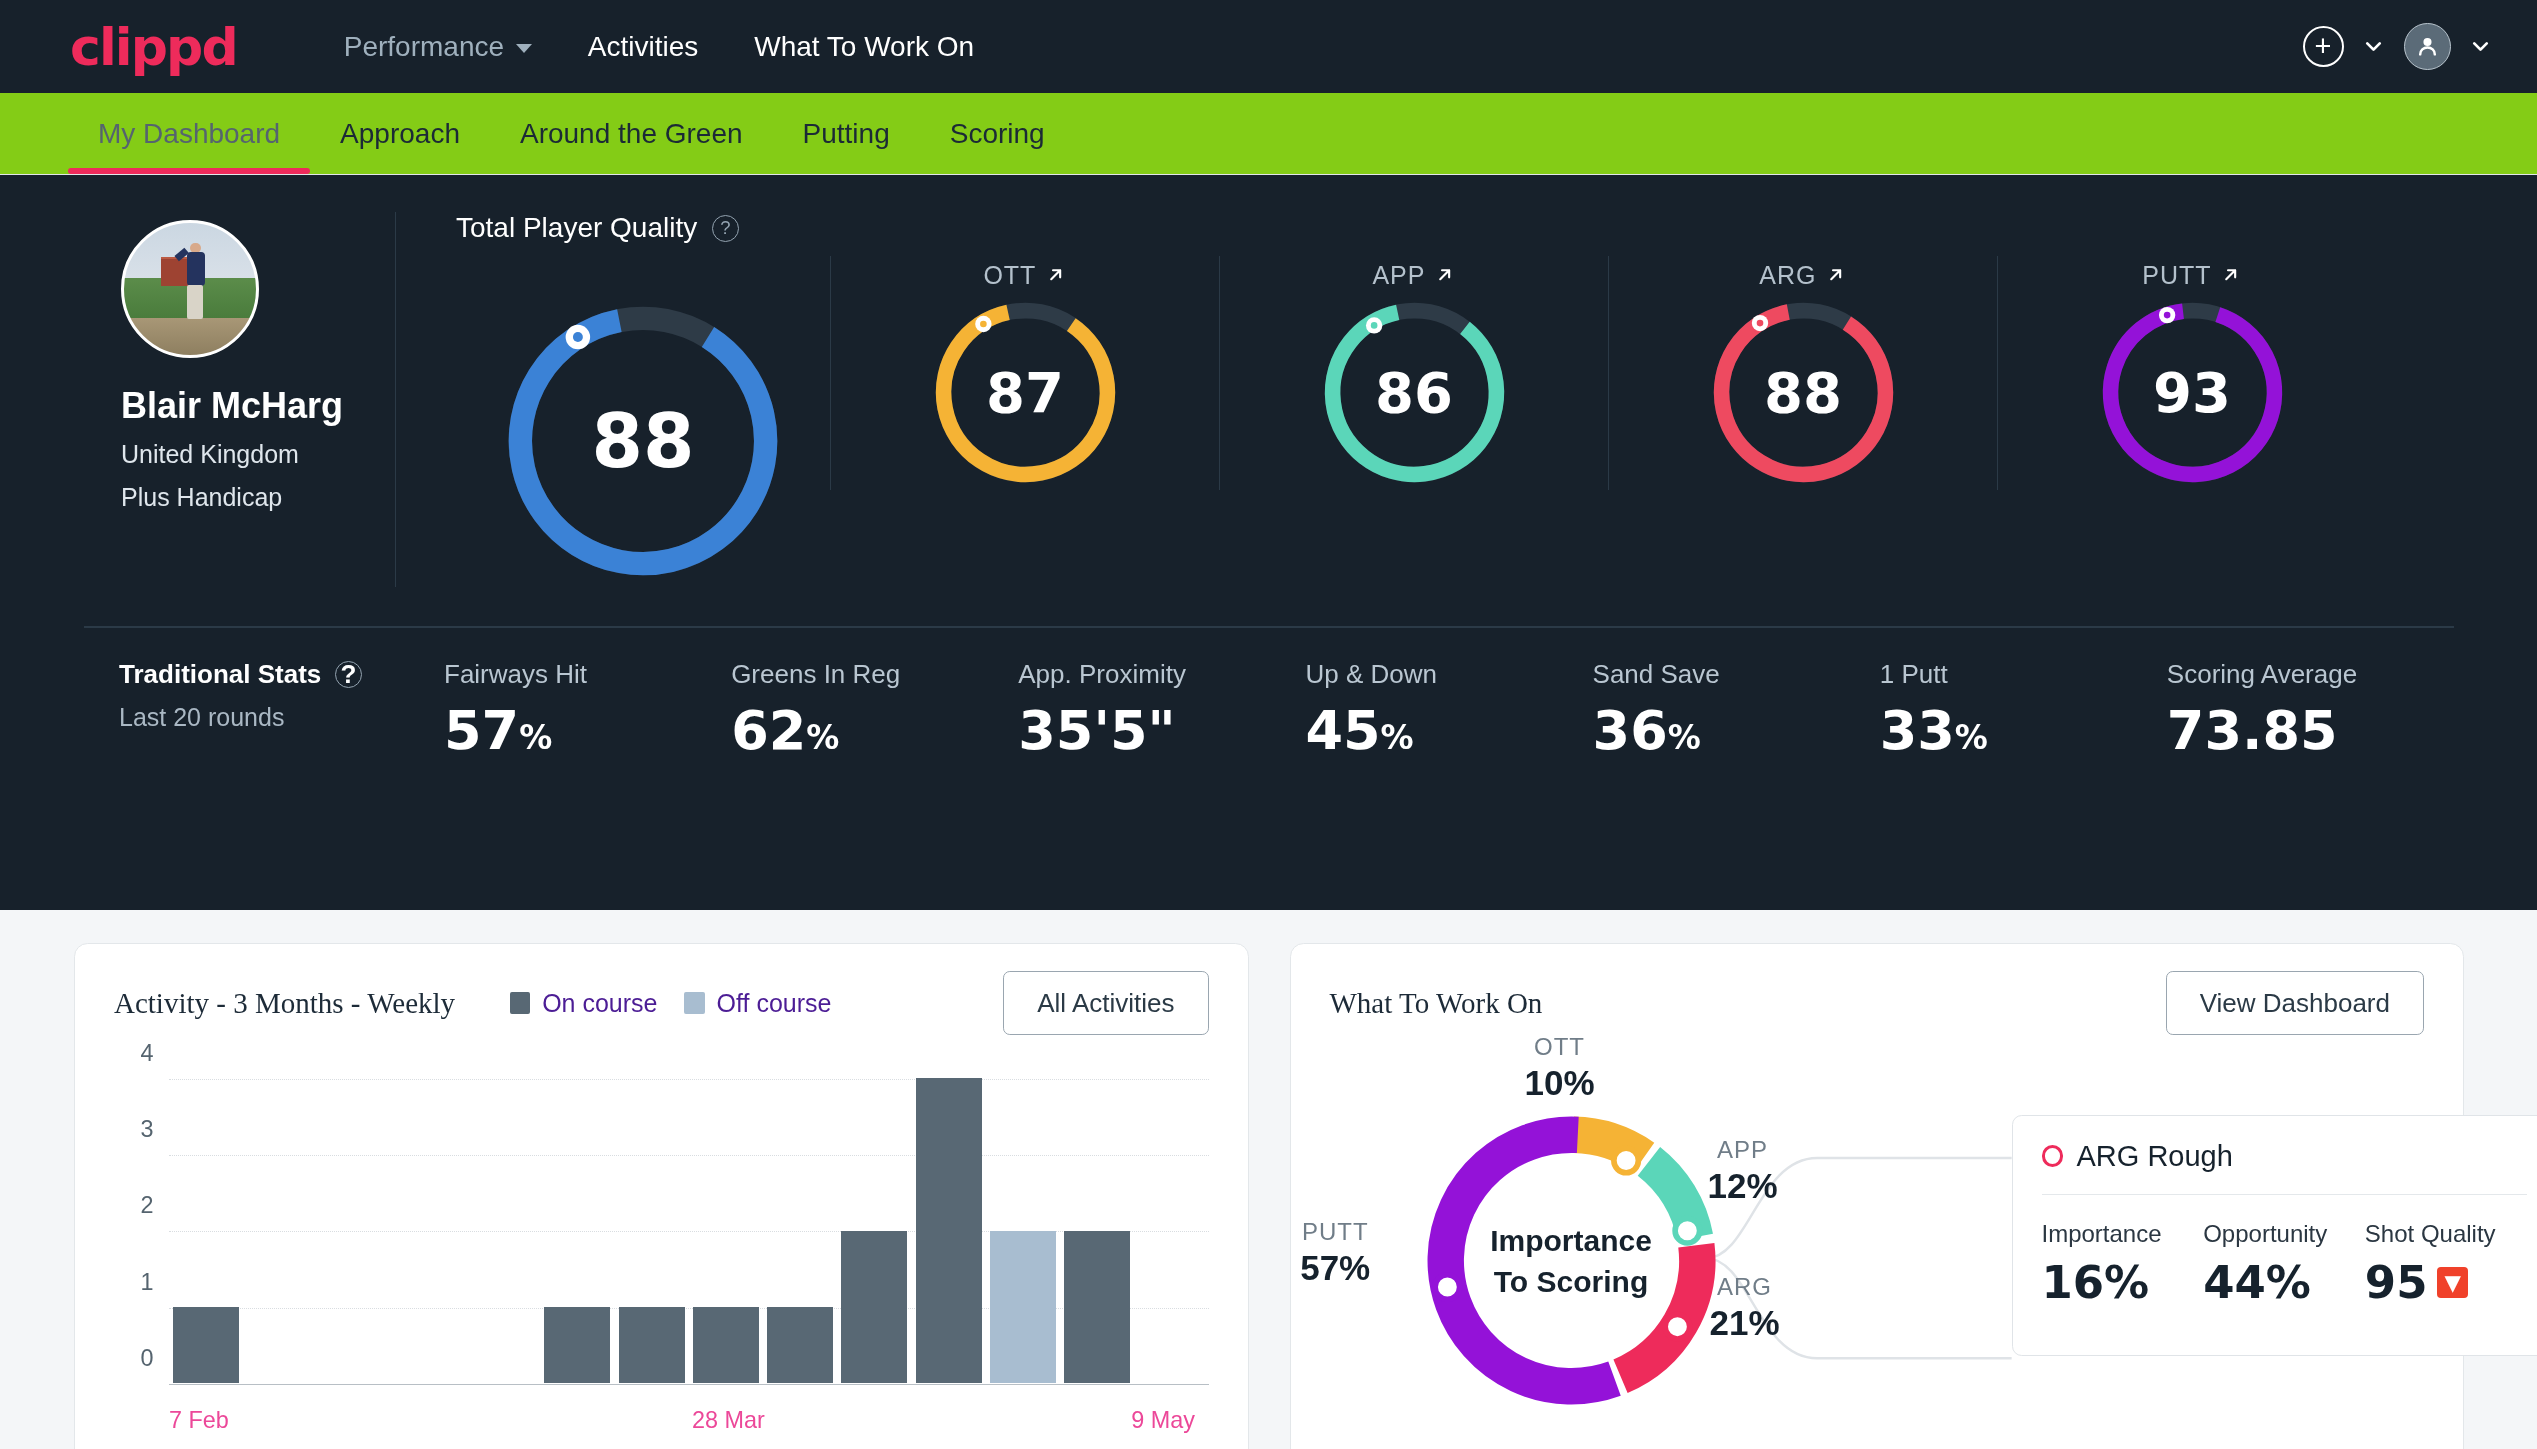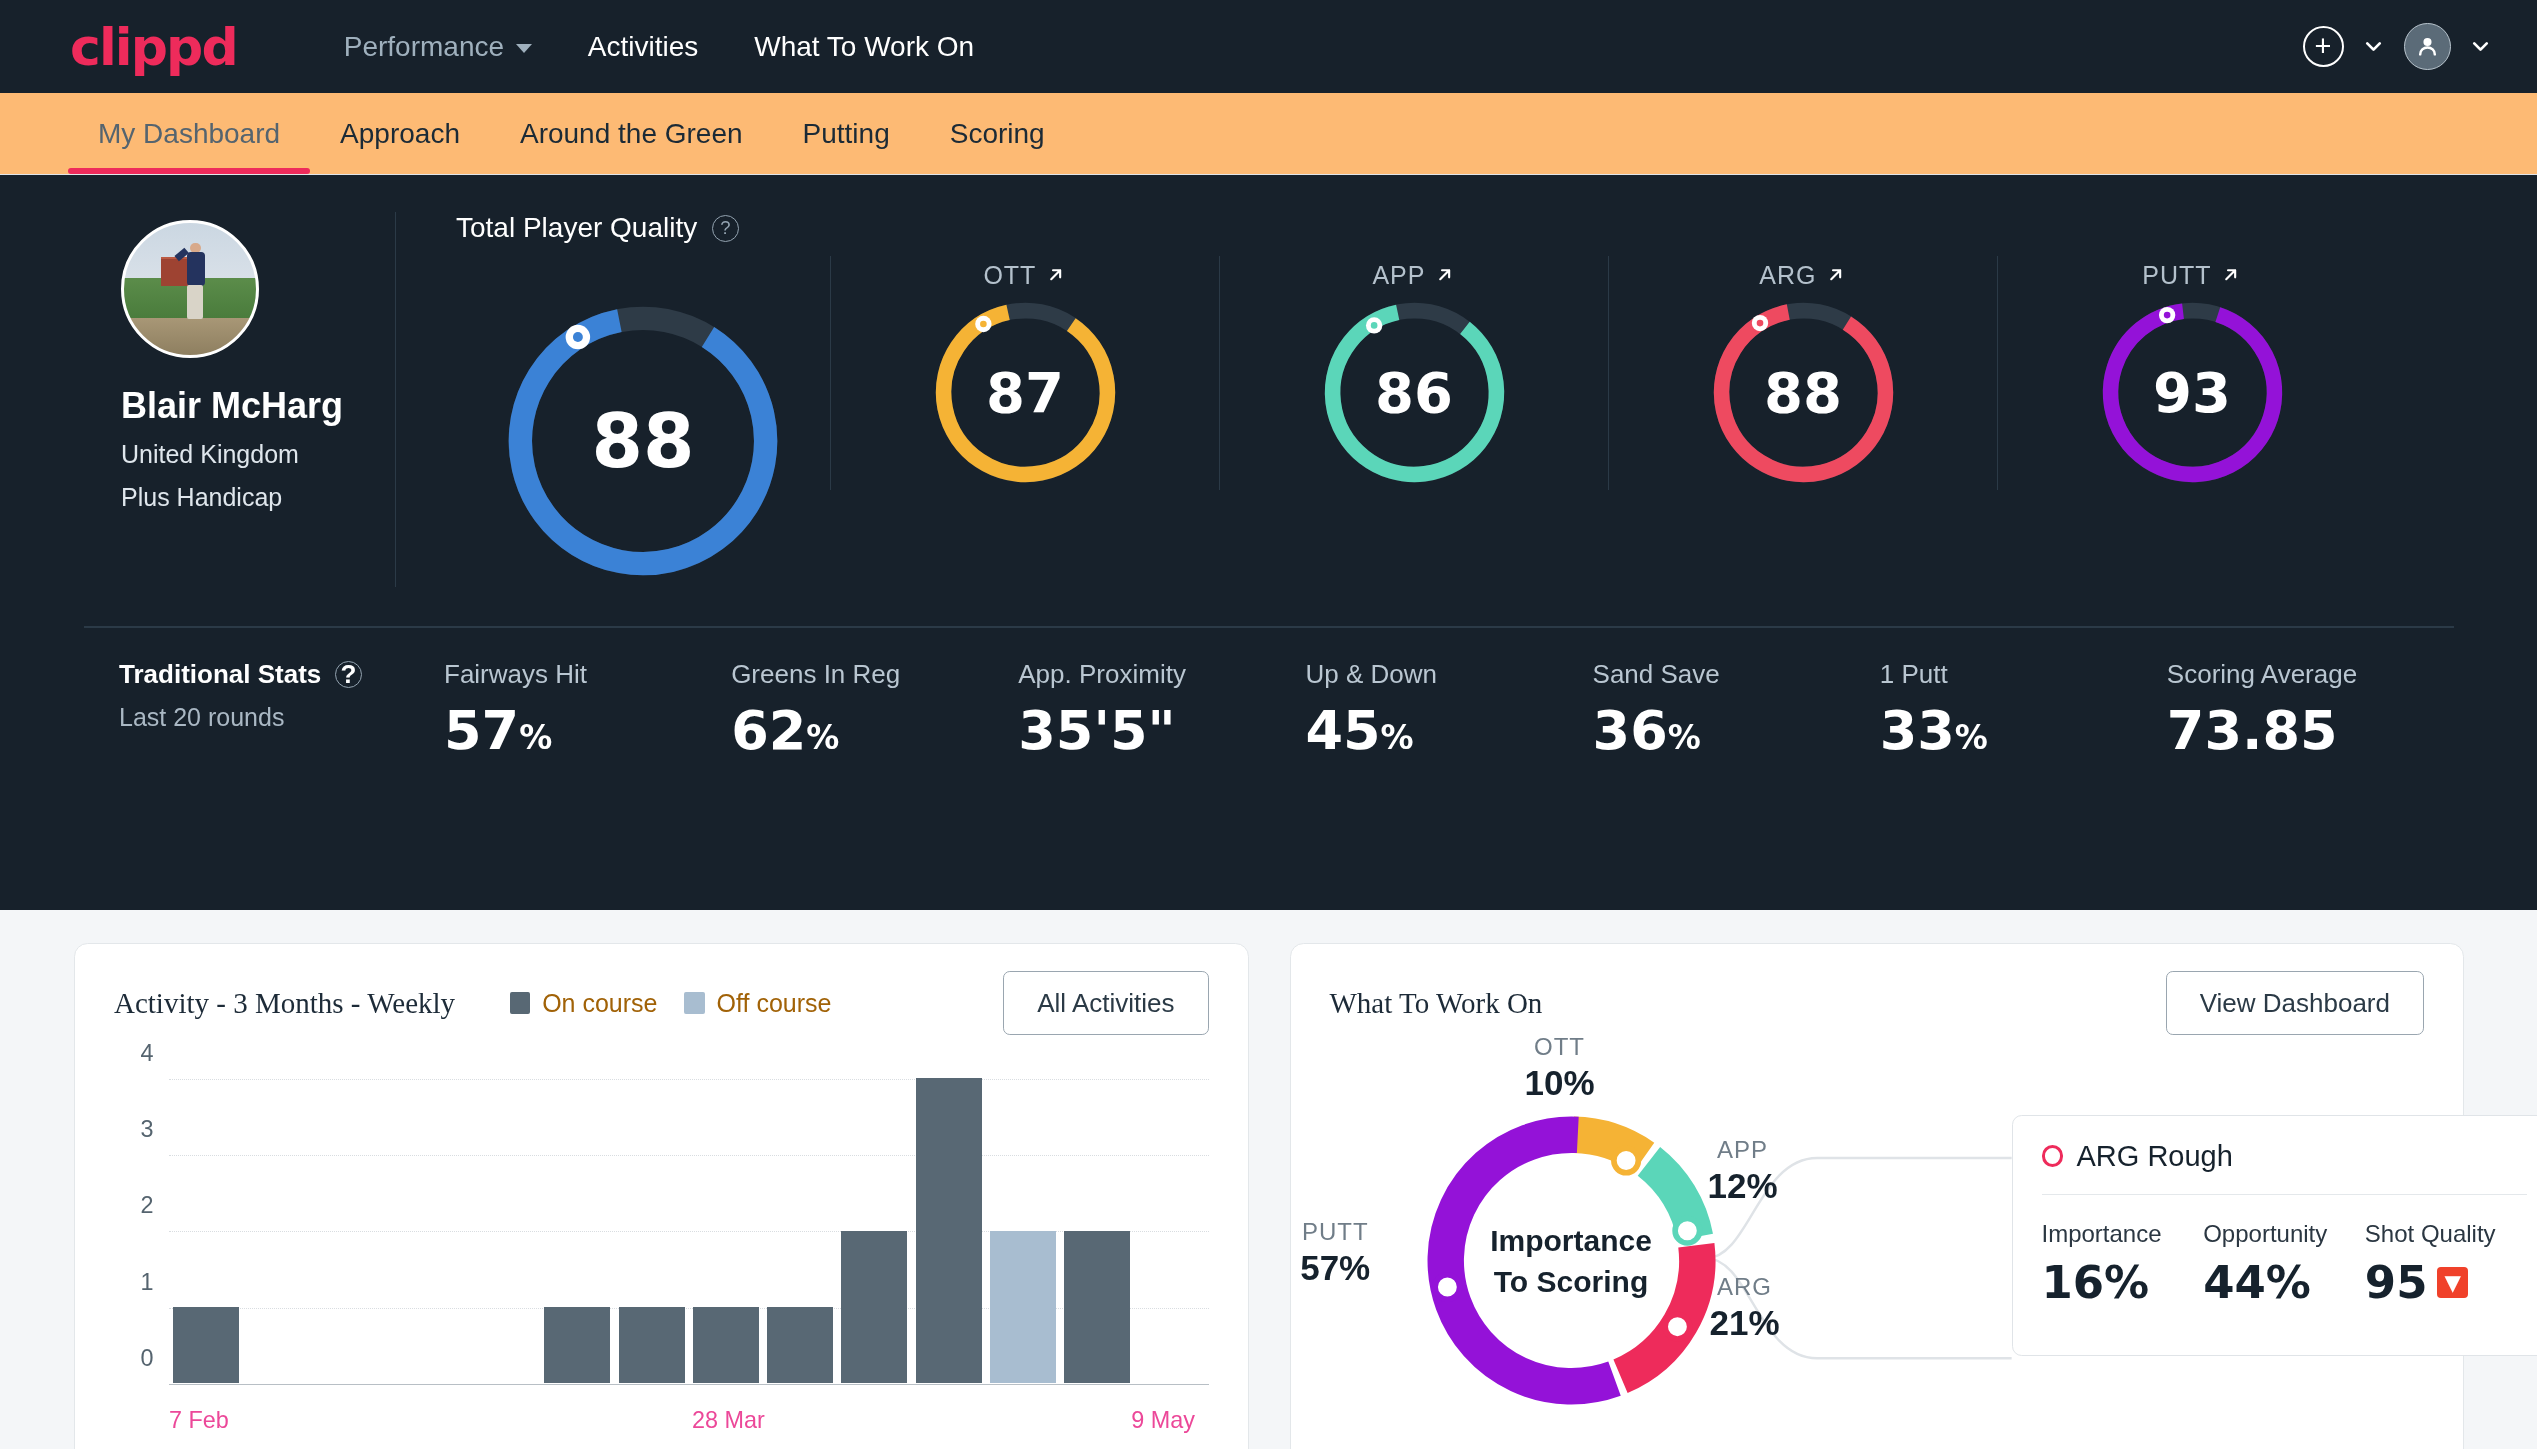"My Dashboard" .tabbar { background: #fdba74 -> #84cc16 }
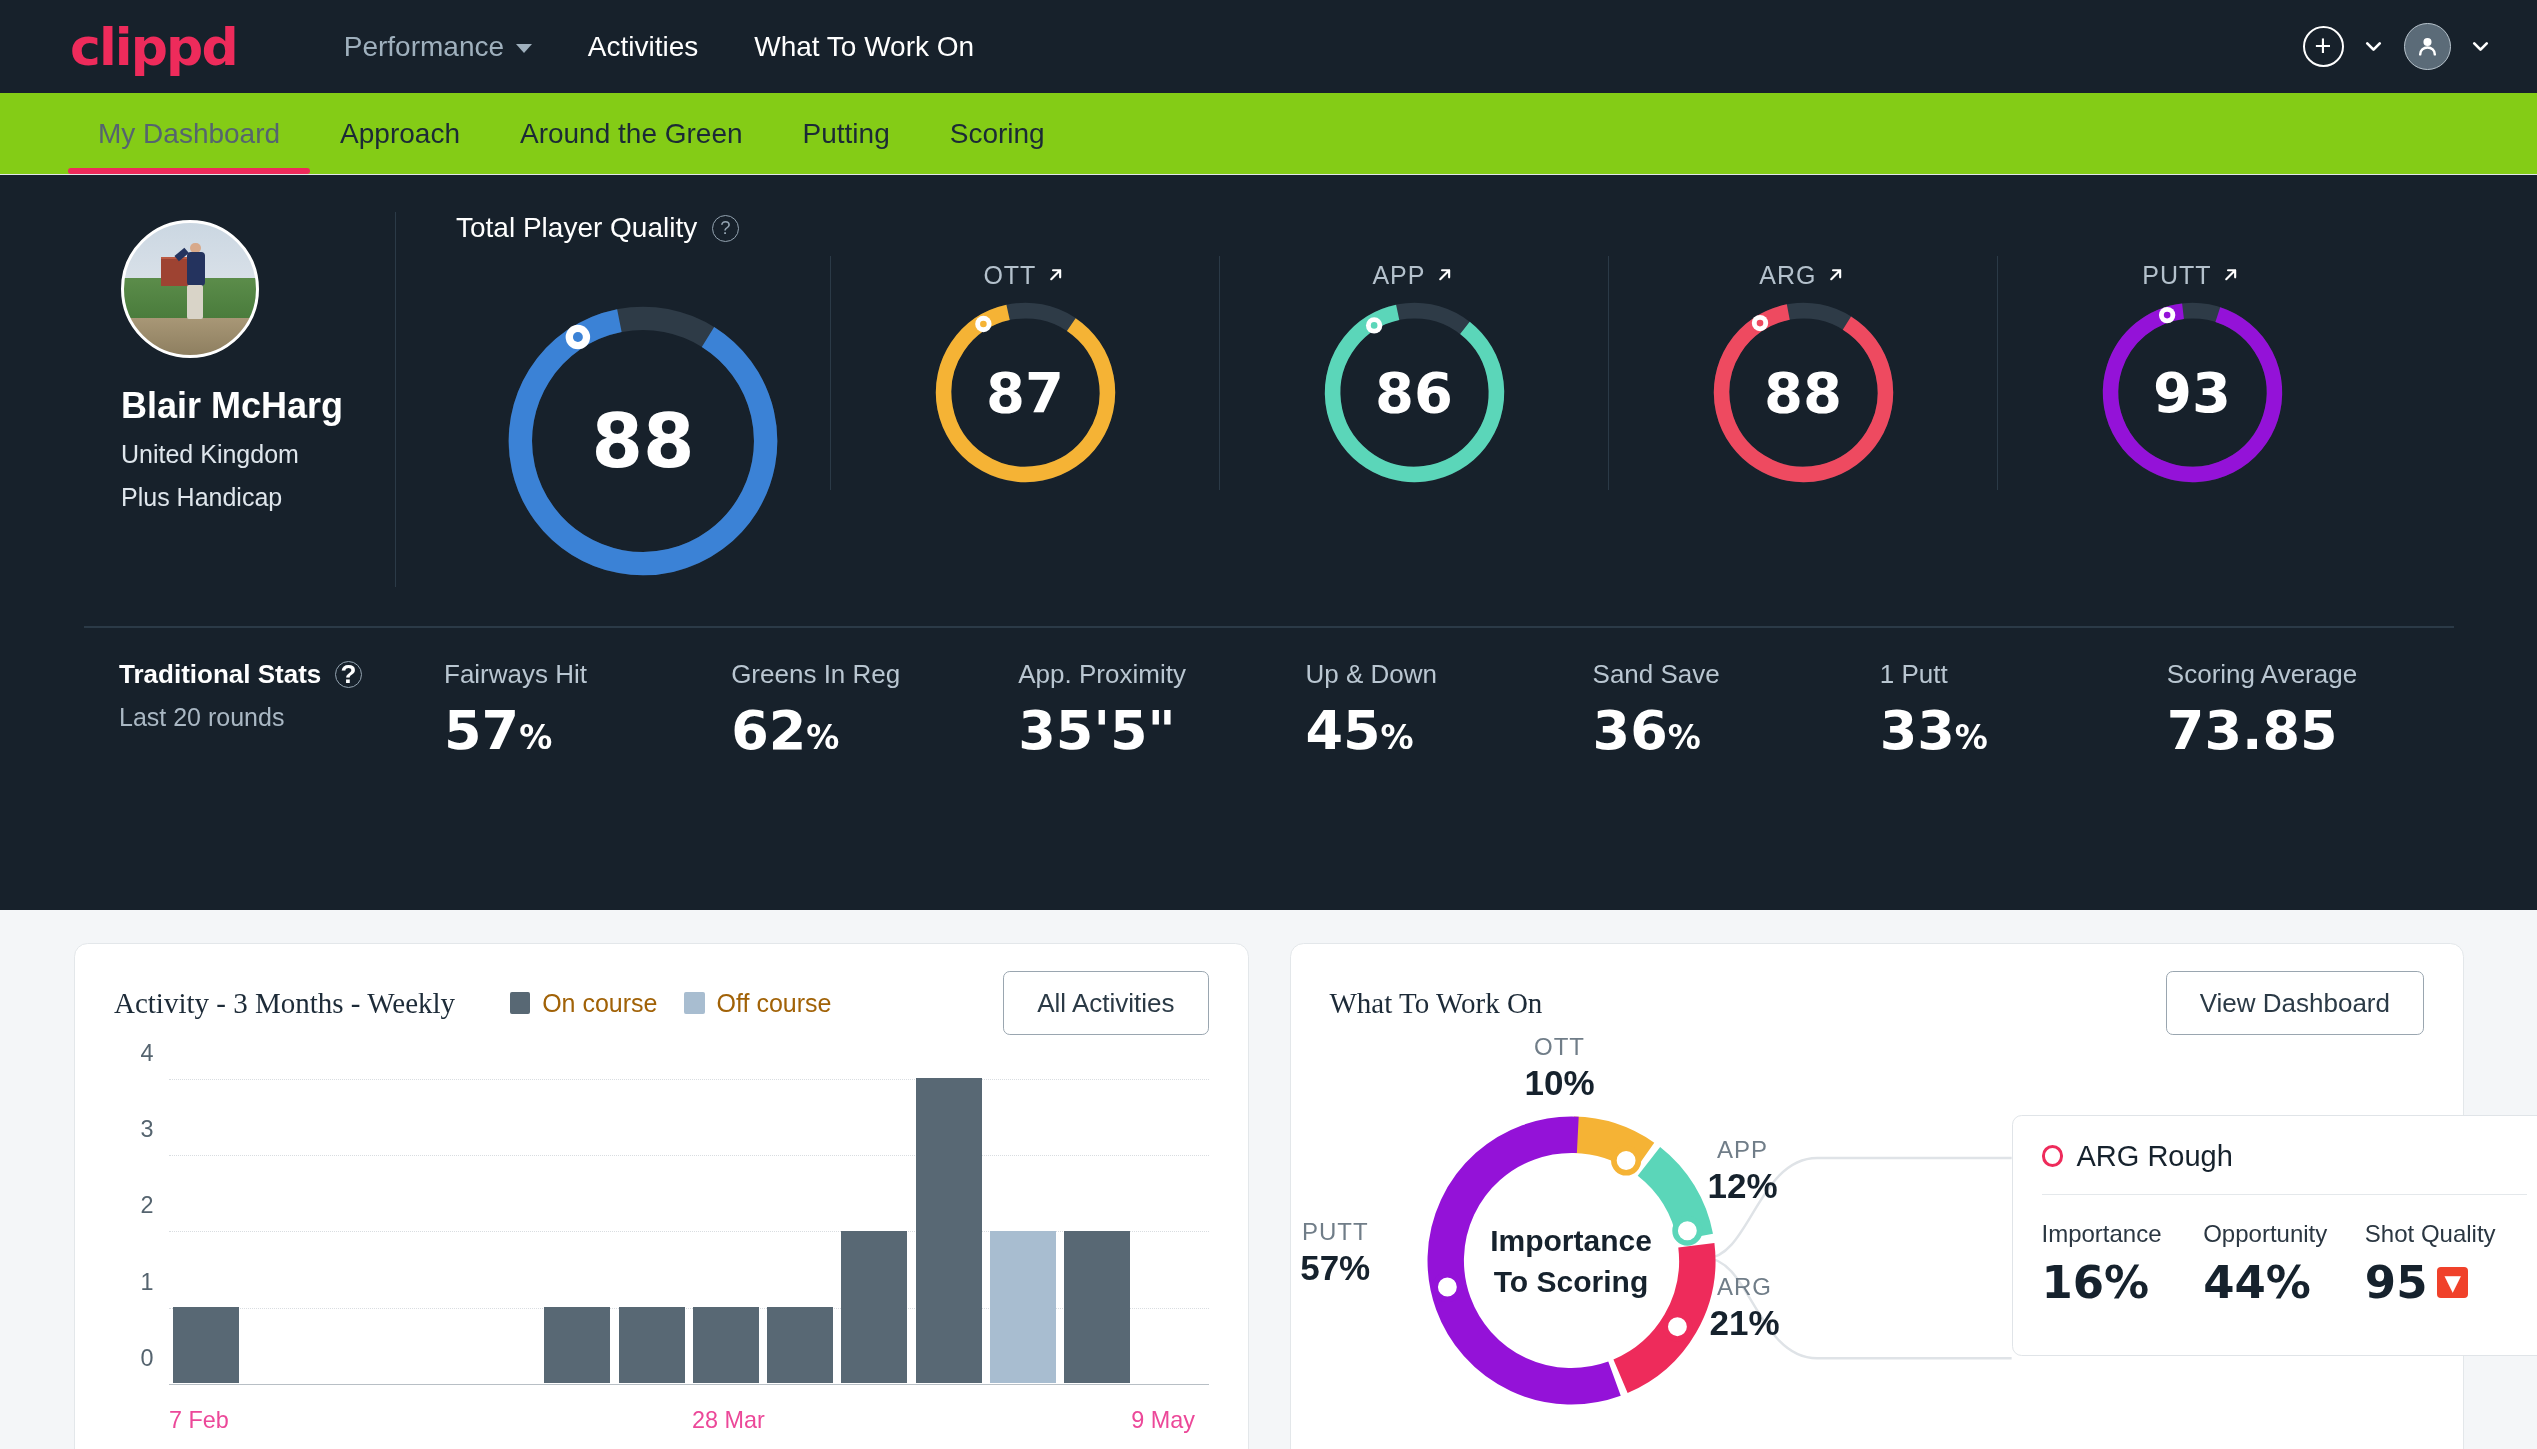"On course" .legend-item { color: #a16207 -> #4c1d95 }
